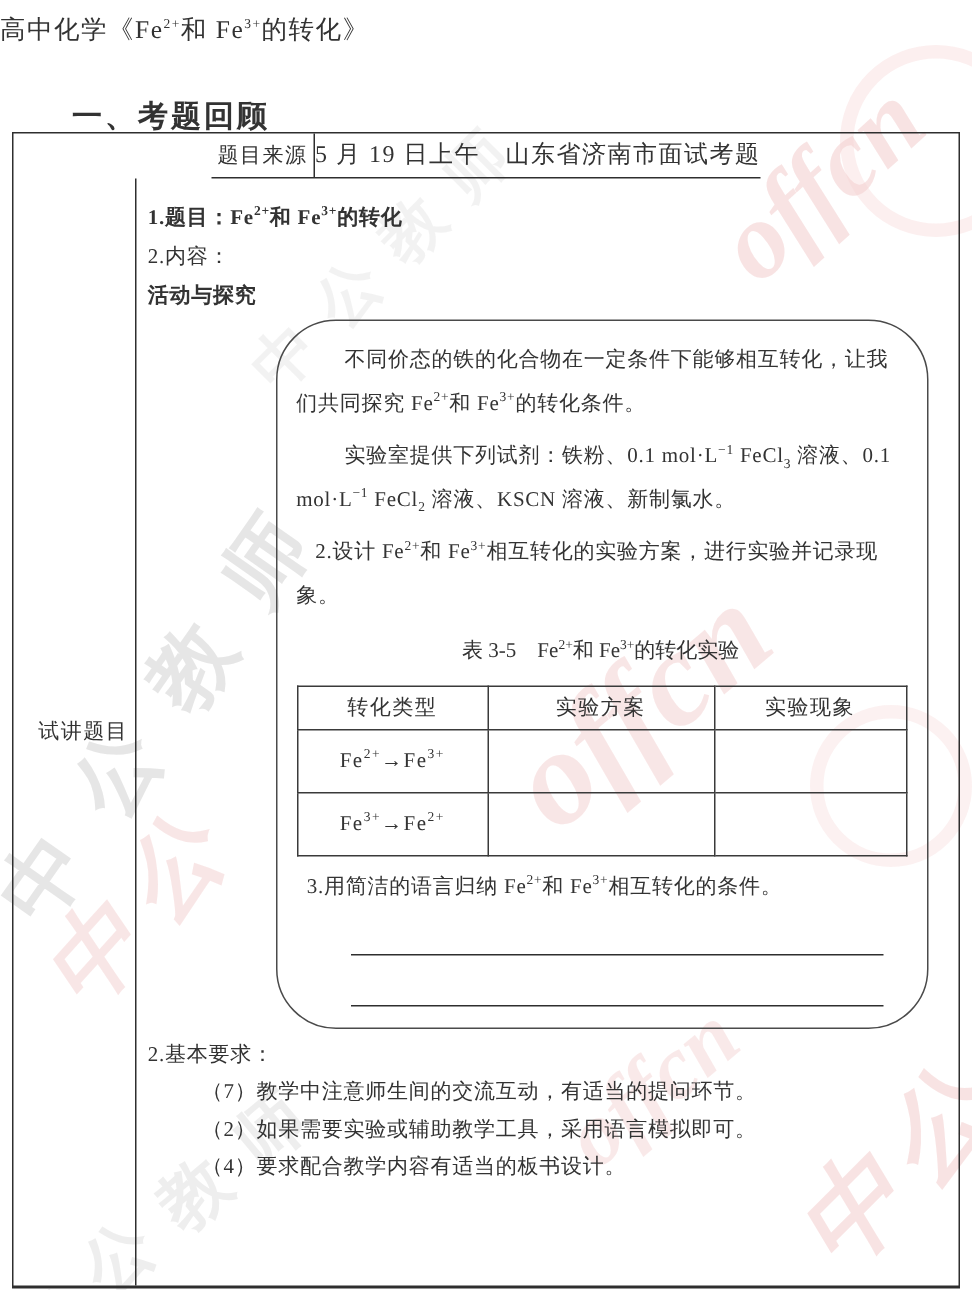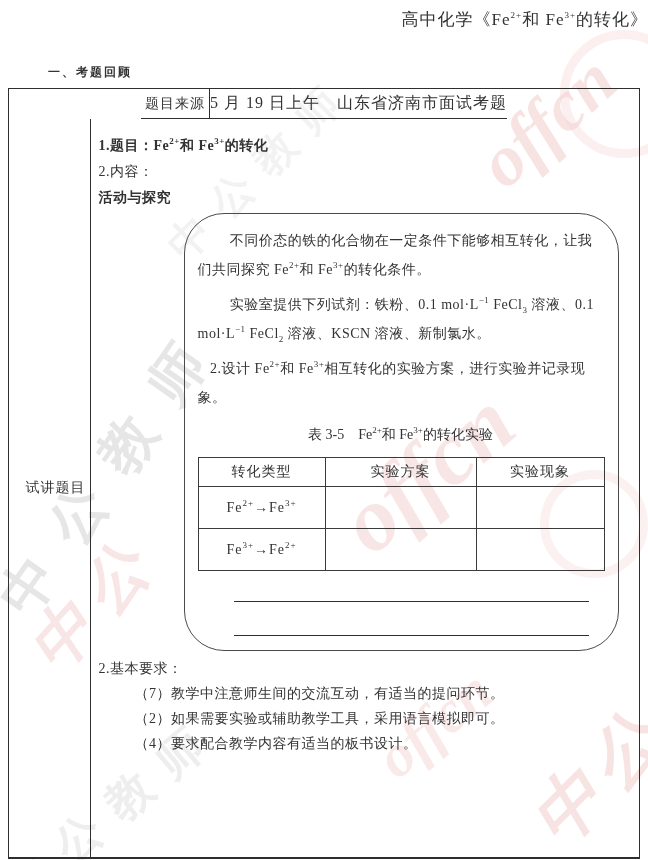"高中化学《Fe2+和 Fe3+的转化》" .title { text-align: right -> left }
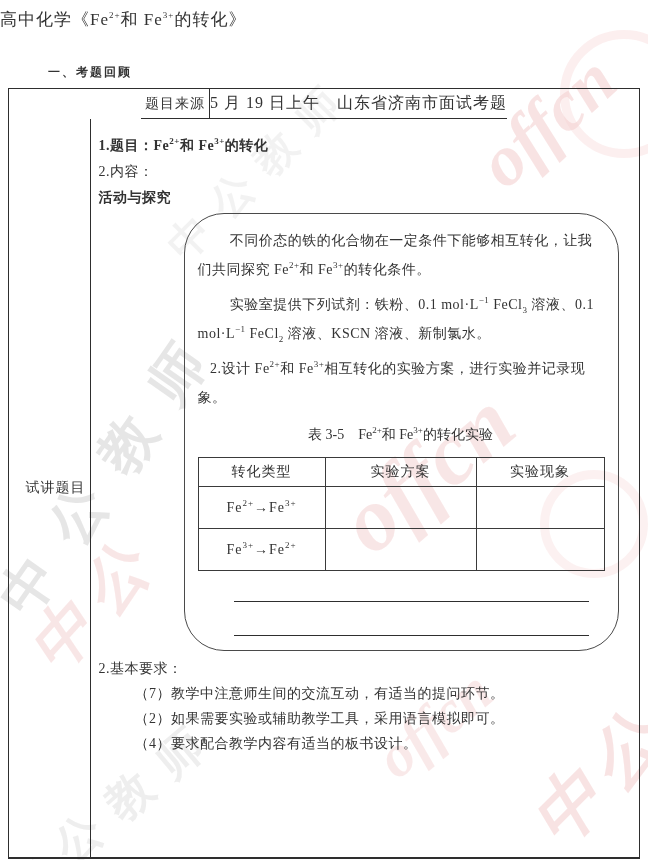"一、考题回顾" .section { font-size: 12px -> 20px }
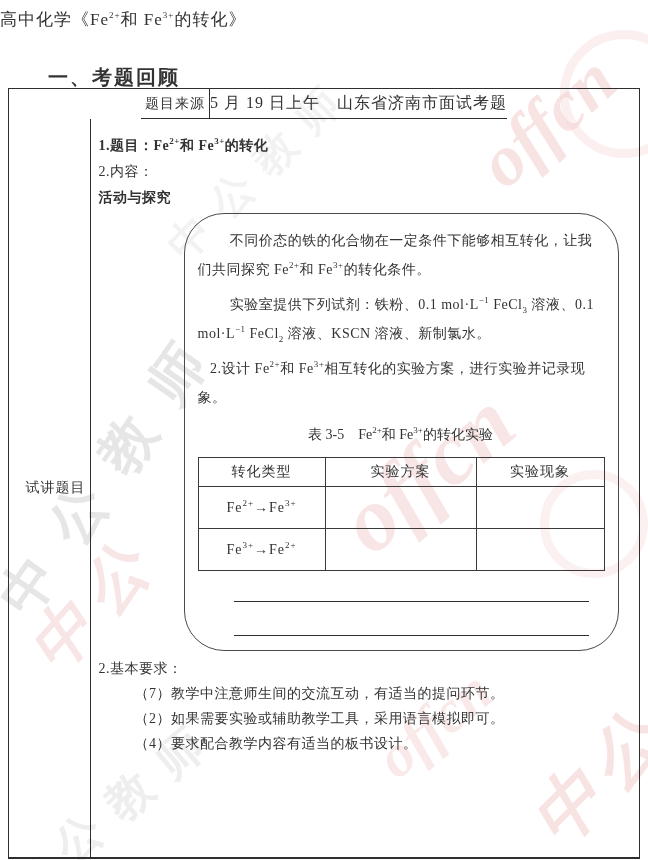"3.用简洁的语言归纳 Fe2+和 Fe3+相互转化的条件。" p.indent05 { html: none -> <p>3.用简洁的语言归纳 Fe<sup>2+</sup>和 Fe<sup>3+</sup>相互转化的条件。</p> }
